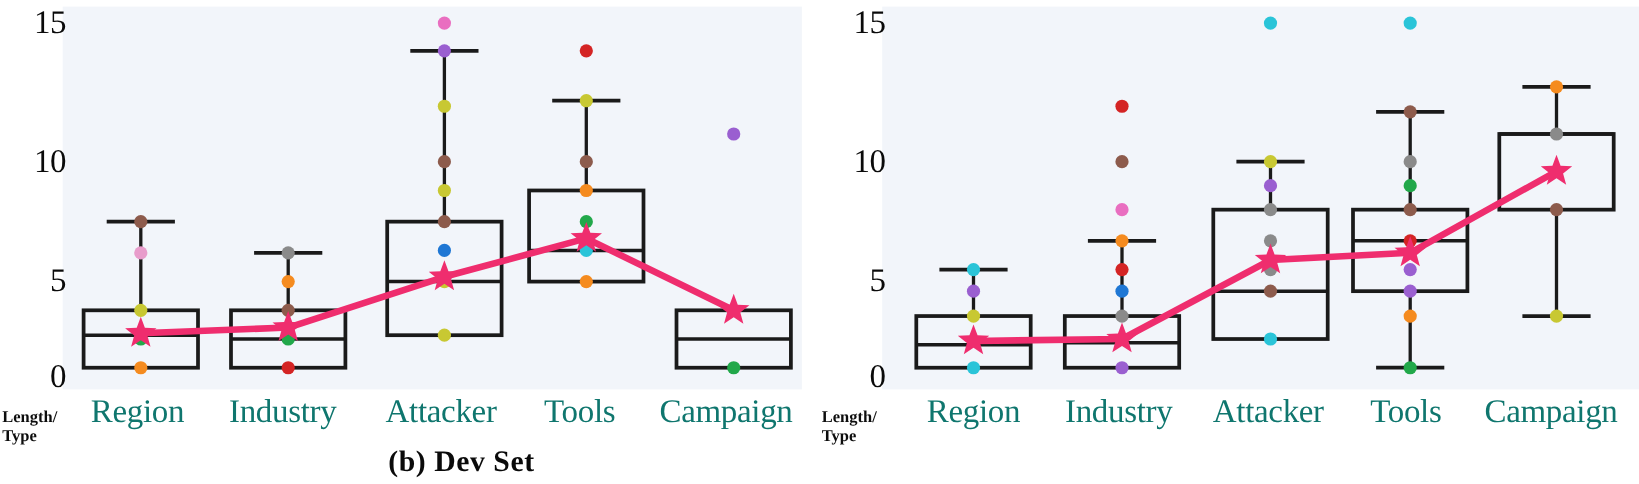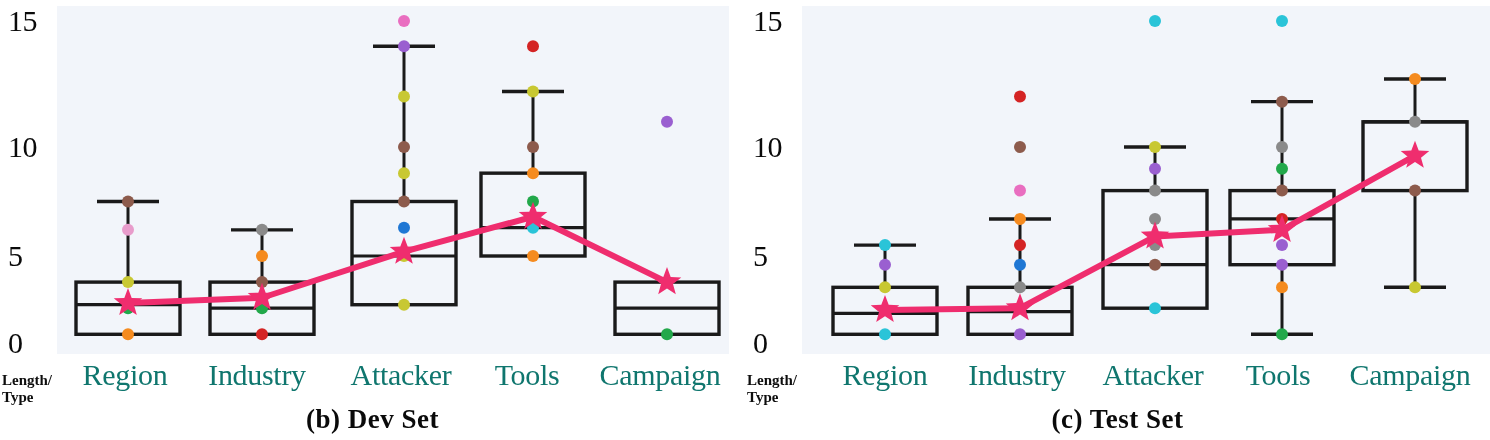"15" .ytick { text-align: none -> right }
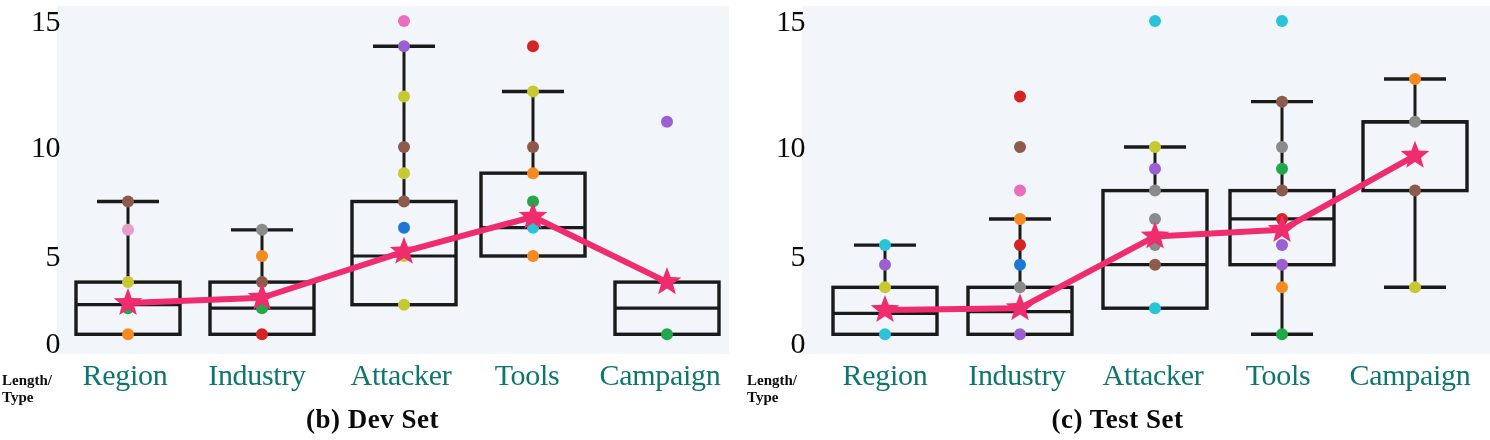"(b) Dev Set" div.caption { margin-left: none -> 47px }
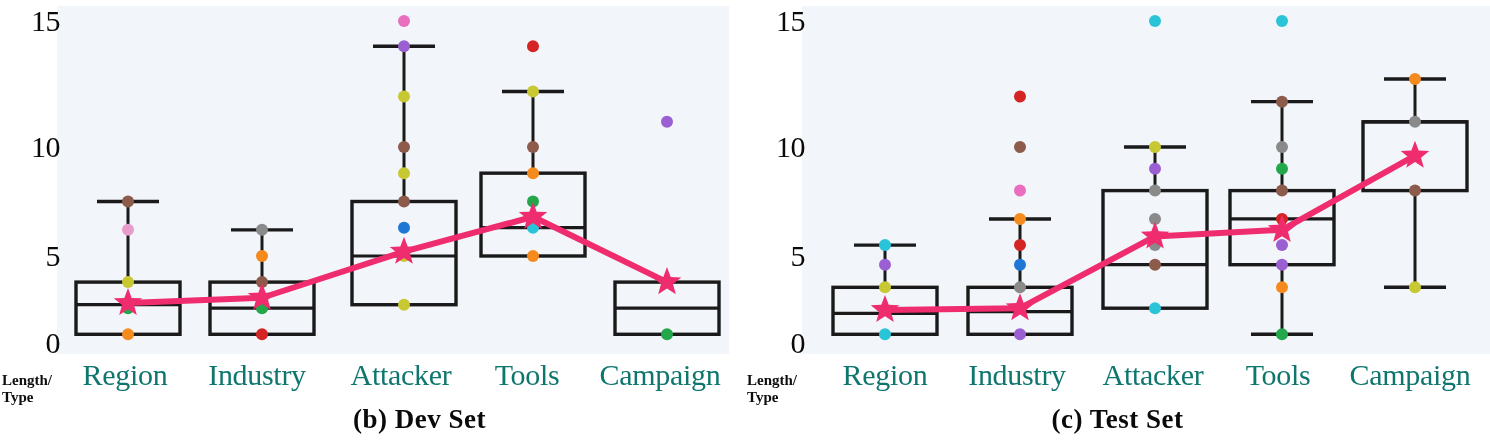"(c) Test Set" div.caption { html: <div>(c) Test Set</div> -> none }
